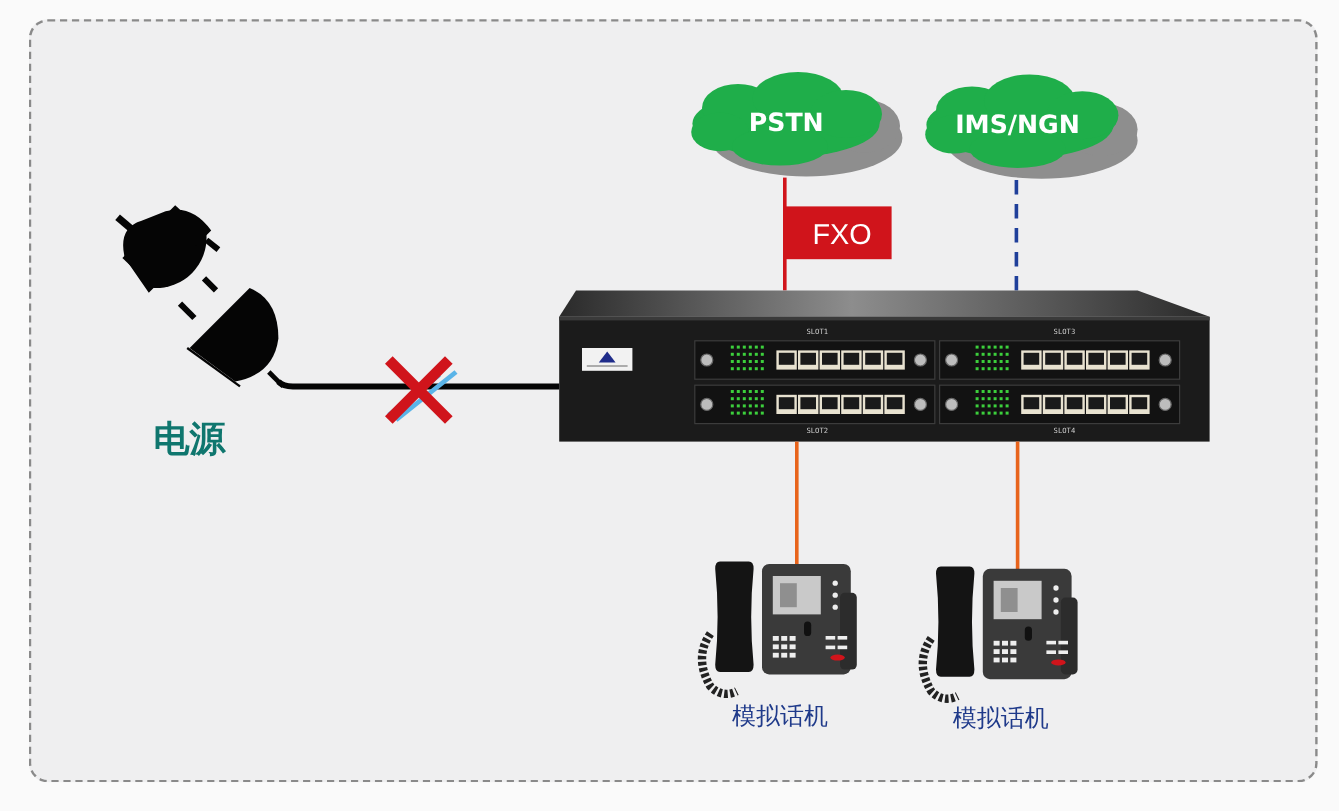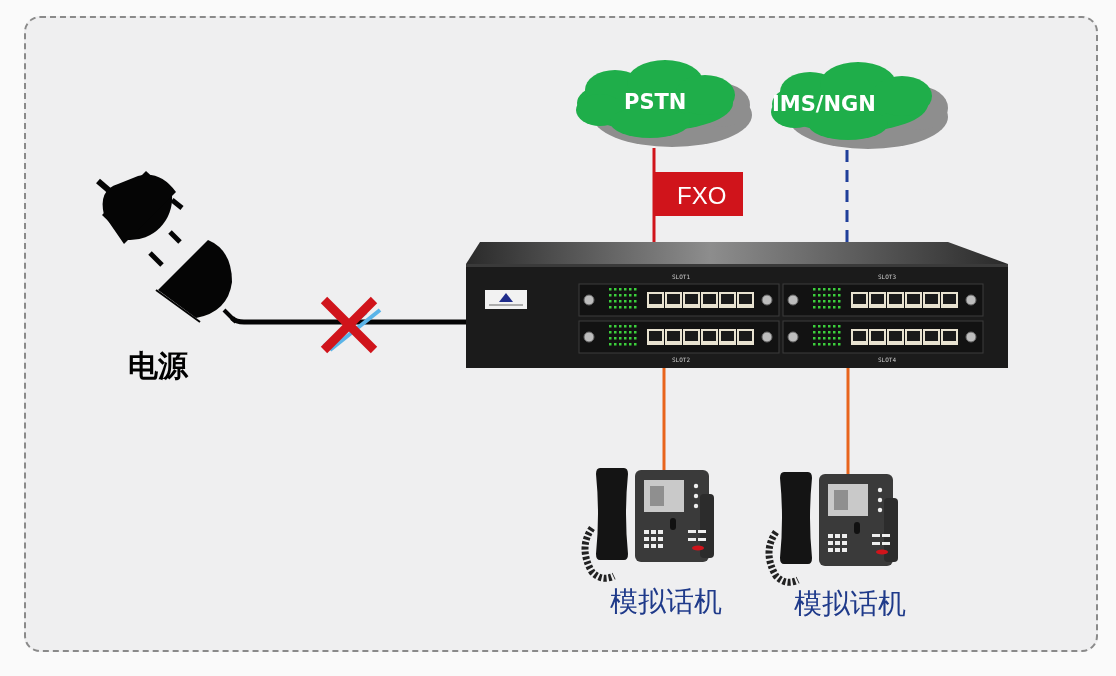"IMS/NGN" div.lbl { left: 772px -> 796px }
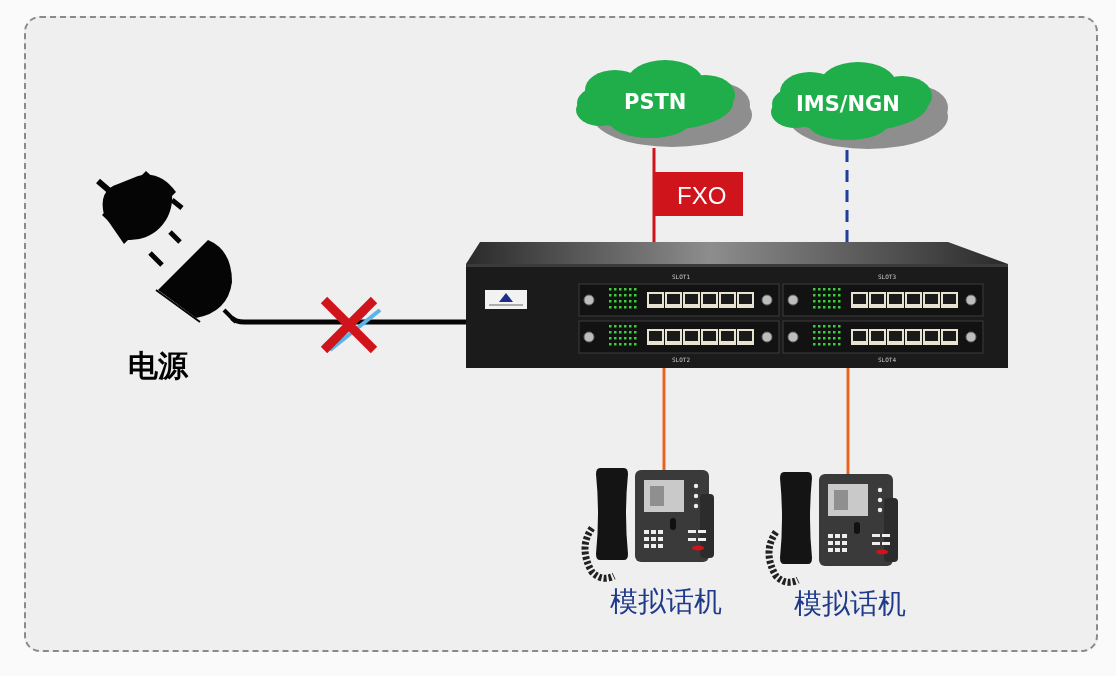"电源" .power-text { color: #000000 -> #0f766e }
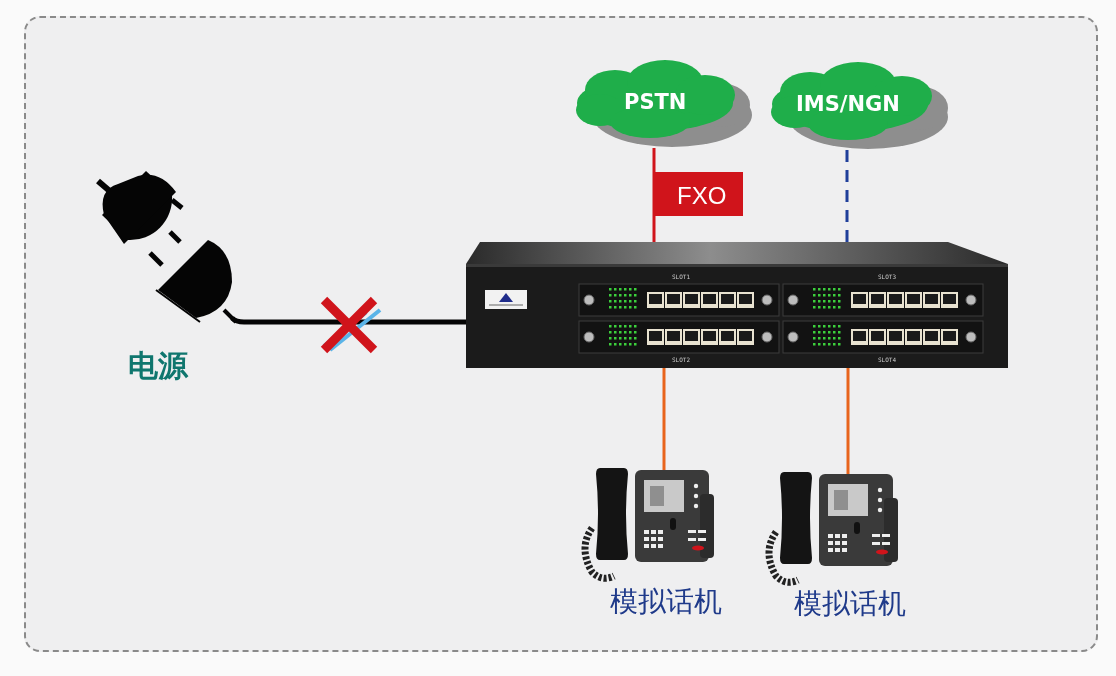"模拟话机" .phone-text { font-size: 28px -> 20px }
